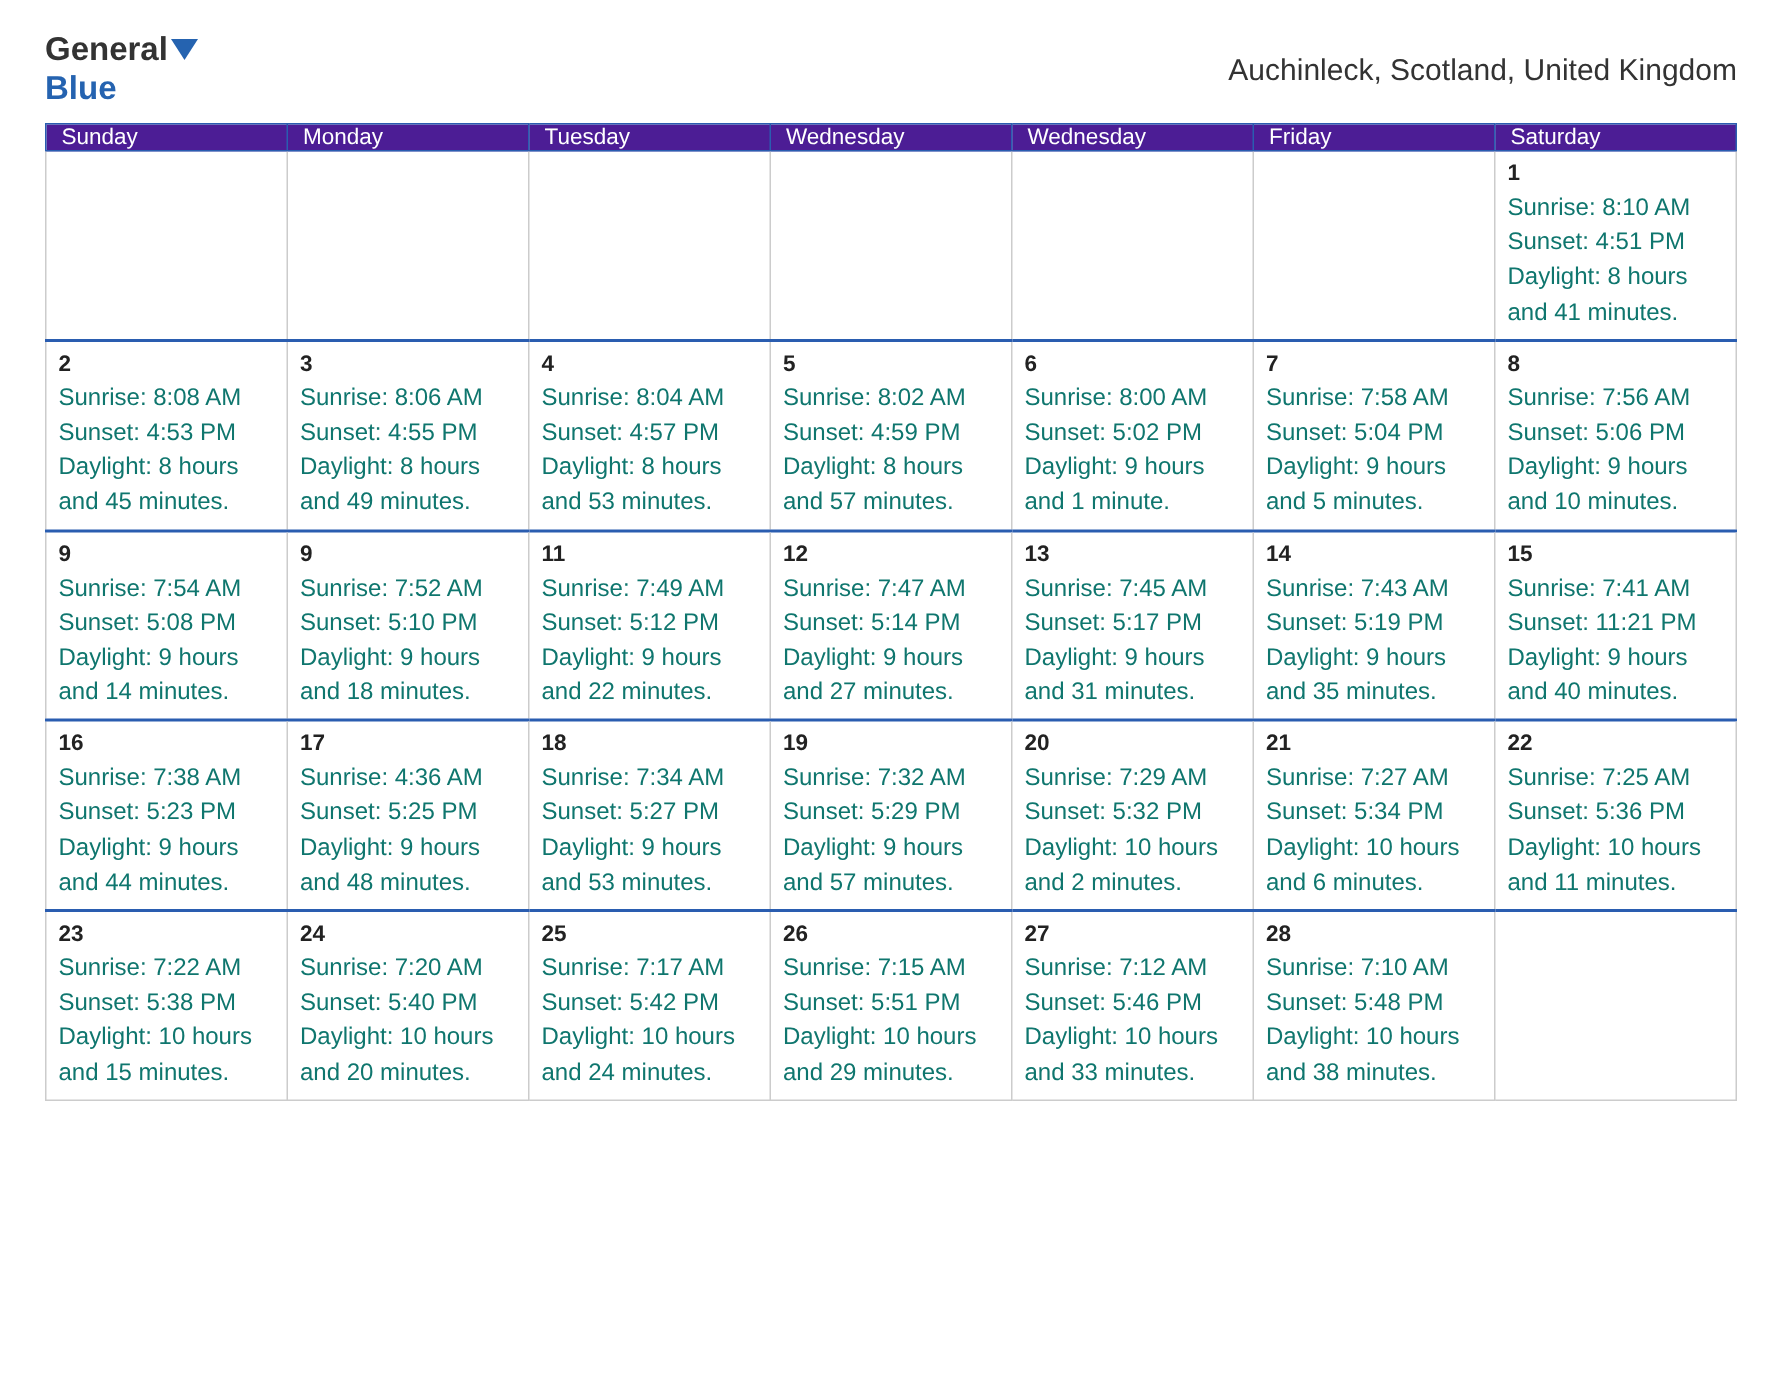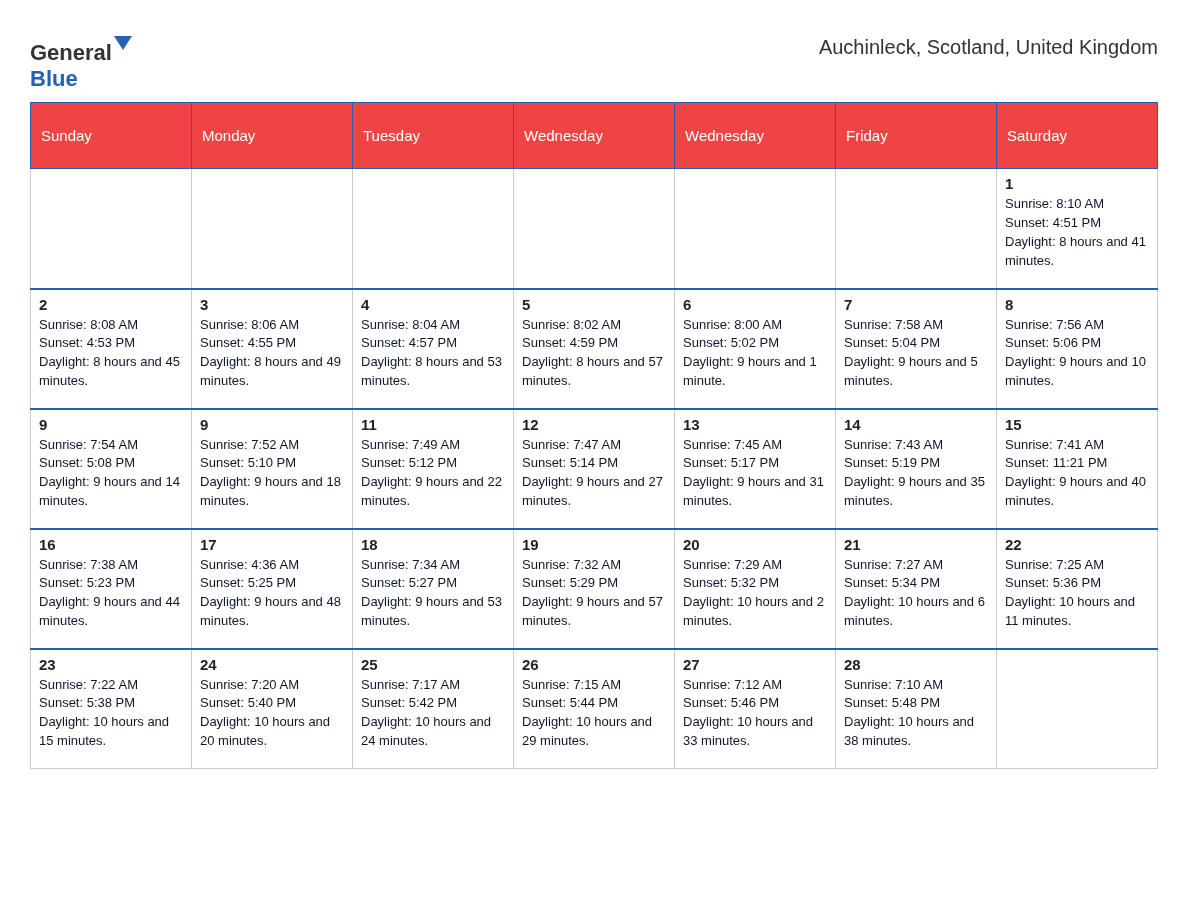"General" .logo-text-general { margin-top: 20px -> none }
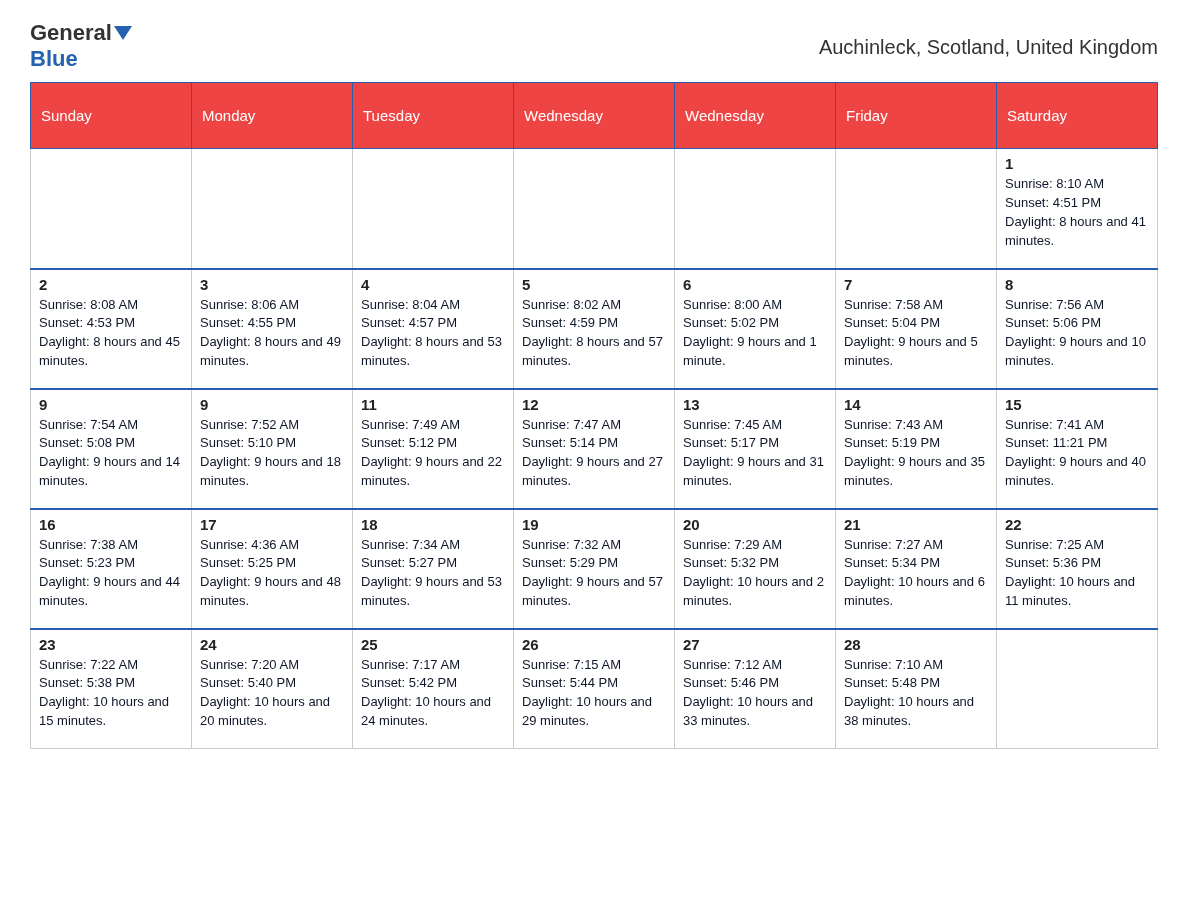"Sunday" .calendar-table th { background-color: #ef4444 -> #4c1d95; padding: 24px 10px -> 0 10px }
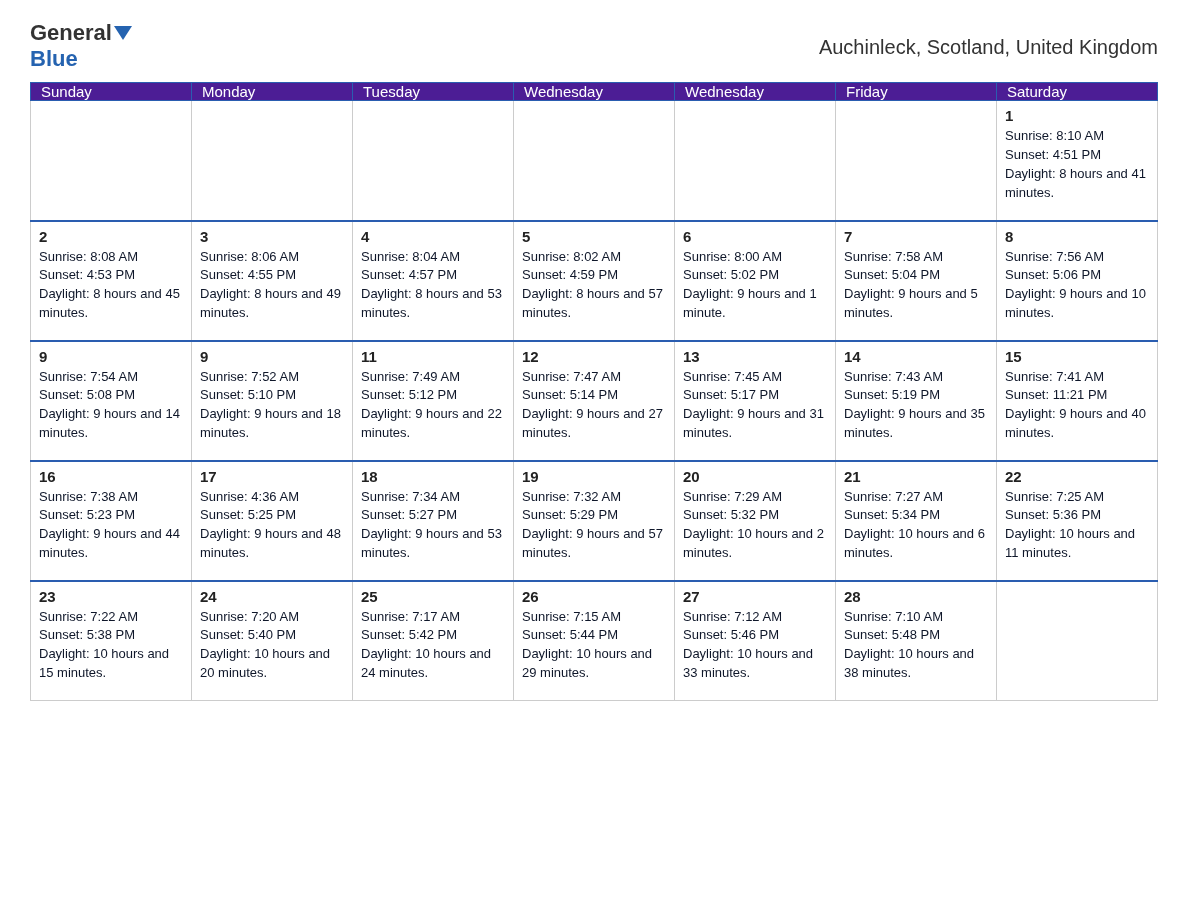"Sunrise: 8:10 AM Sunset: 4:51" .day-info { color: #0f172a -> #0f766e; font-size: 13px -> 16px }
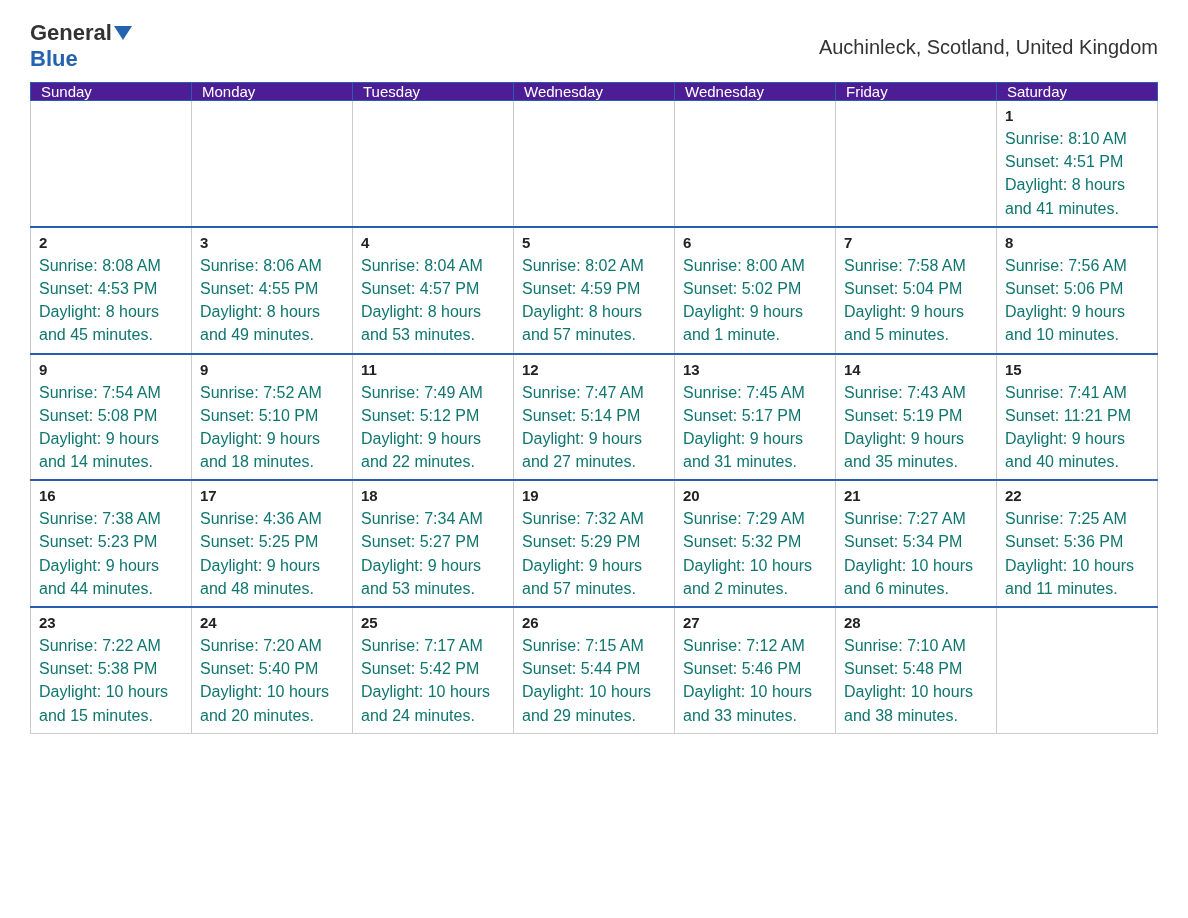"Sunrise: 7:15 AM Sunset: 5:44" div.day-info { text: 5:44 -> 5:51 }
